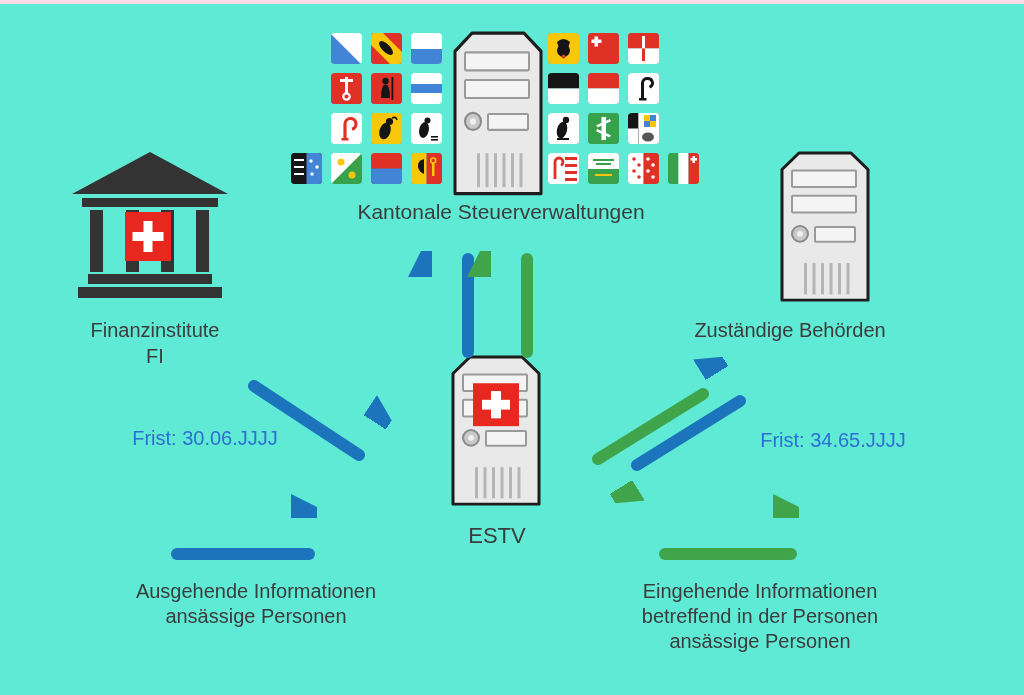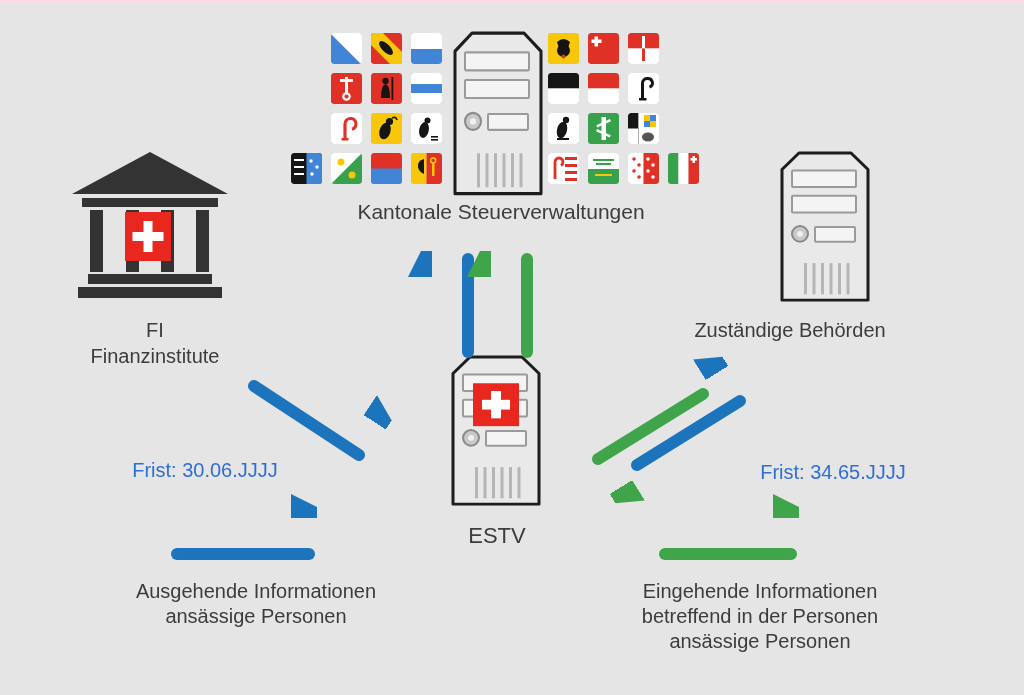"Kantonale Steuerverwaltungen" .canvas { background: #e5e5e5 -> #5eead4 }
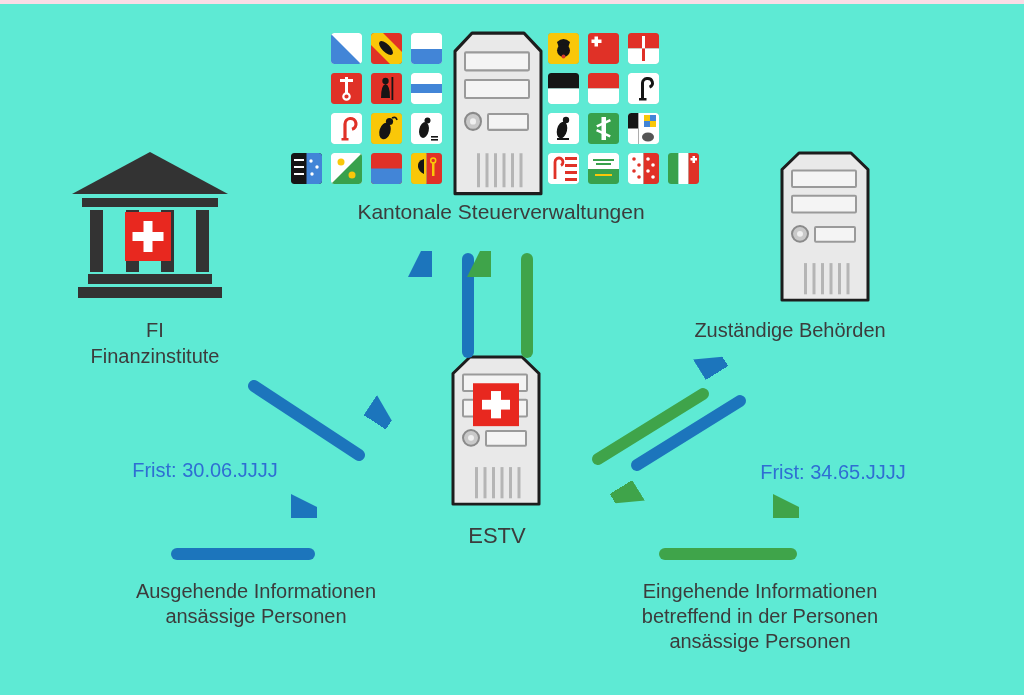"FI" div { order: before "Finanzinstitute" -> after "Finanzinstitute" }
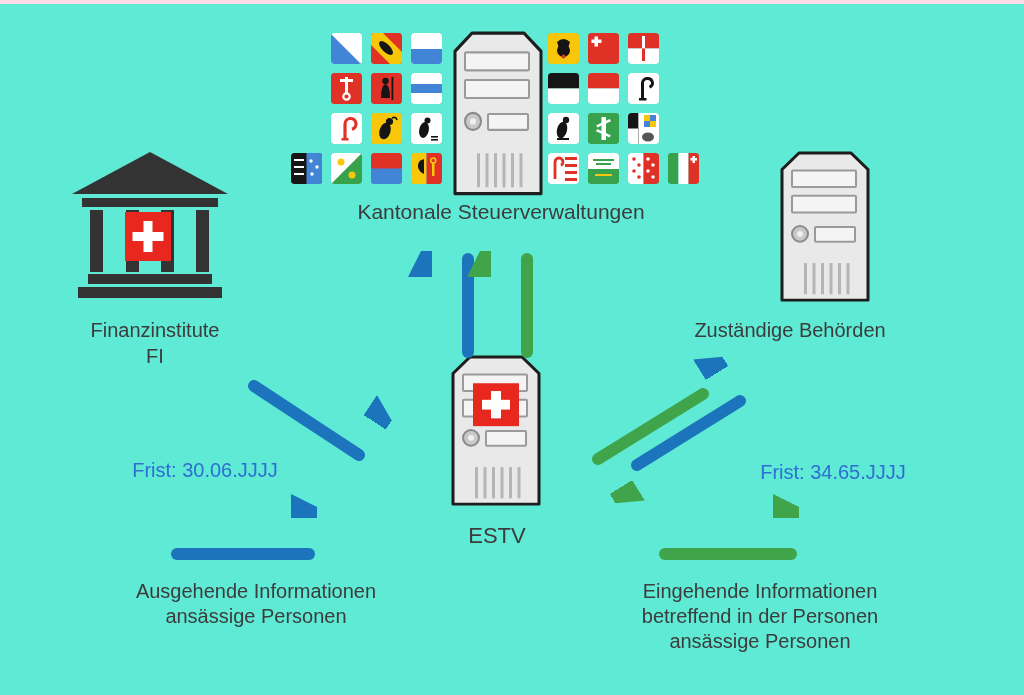"Frist: 30.06.JJJJ" .frist { margin-top: 32px -> none }
